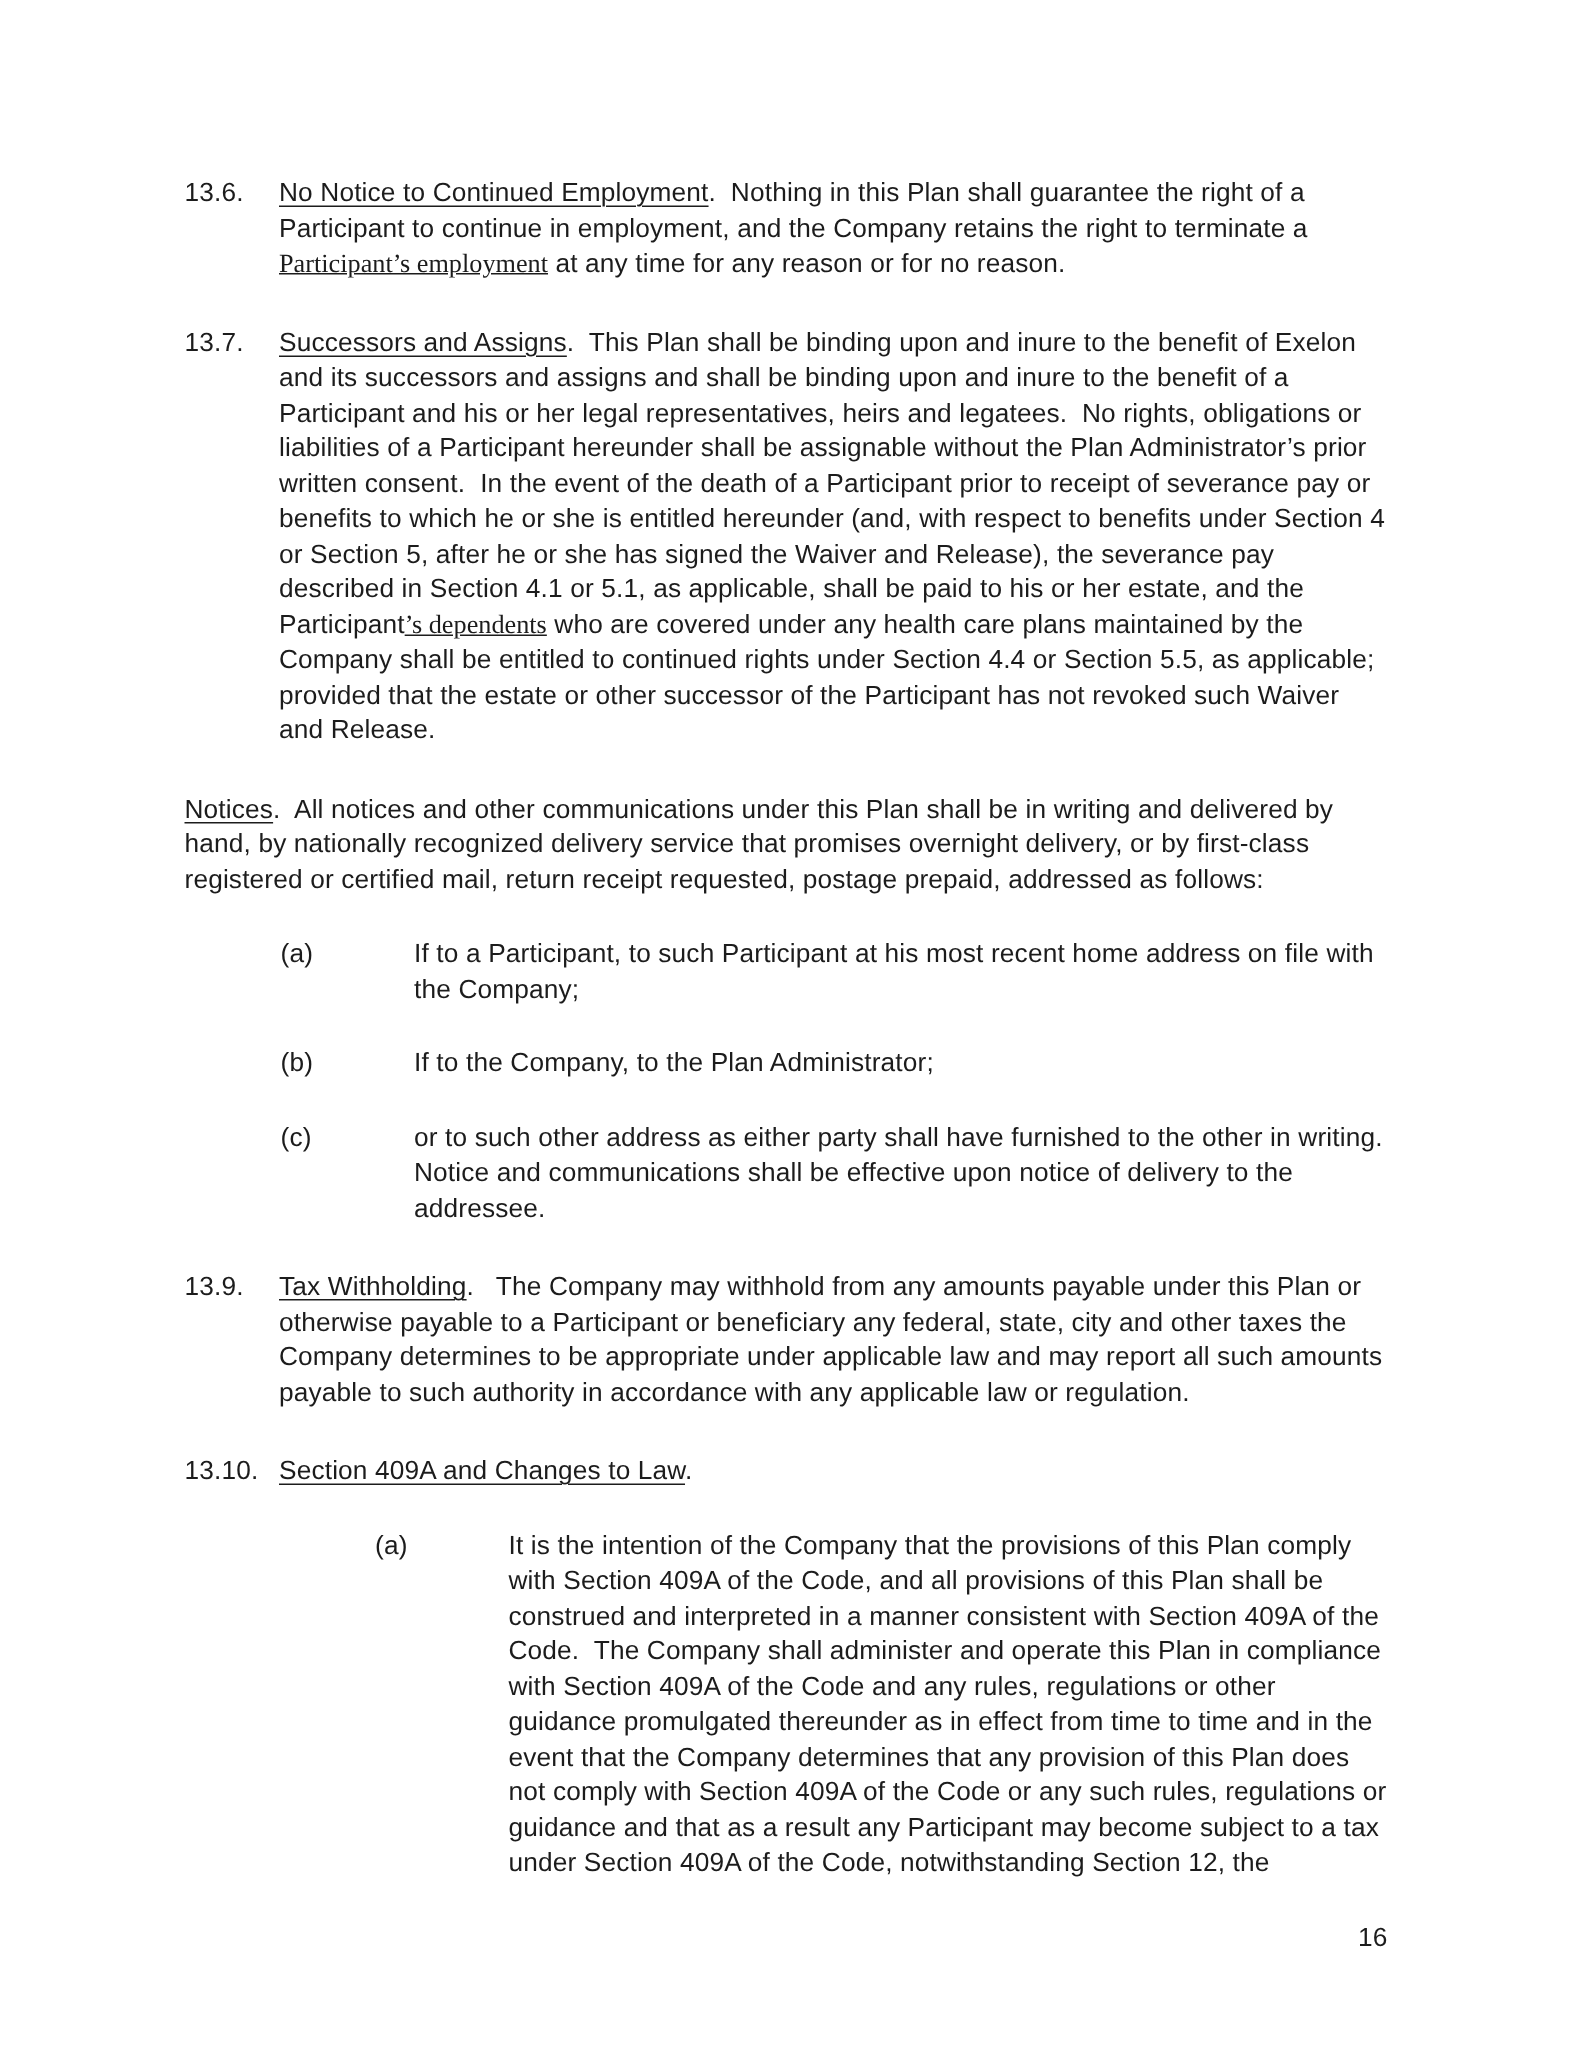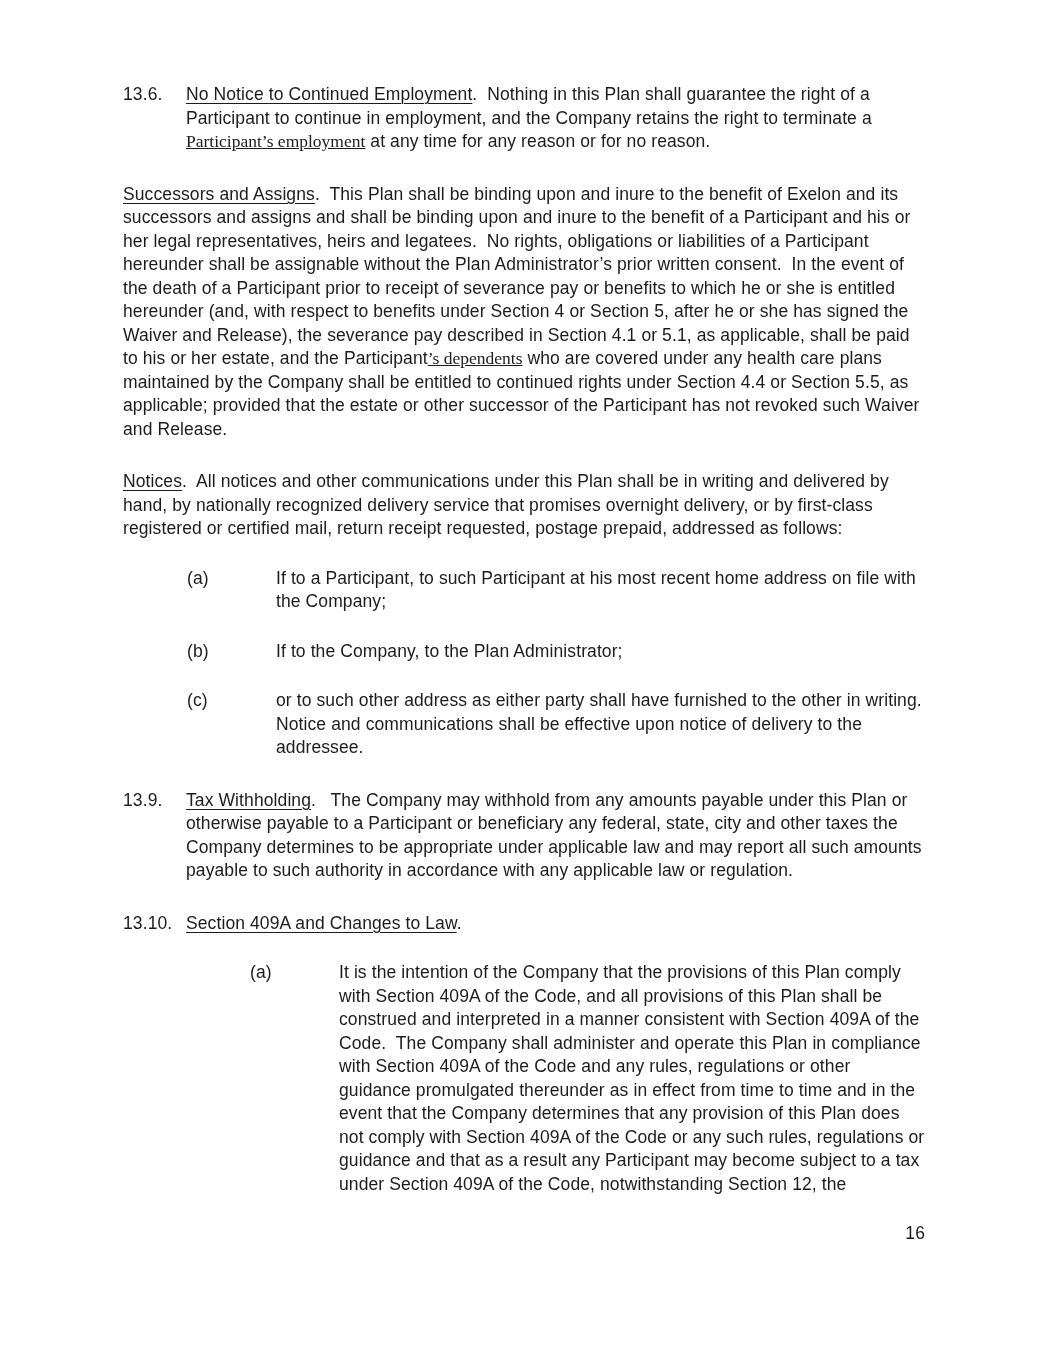"13.6." .page { padding: 83px 130px 0 123px -> 117px 130px 0 123px }
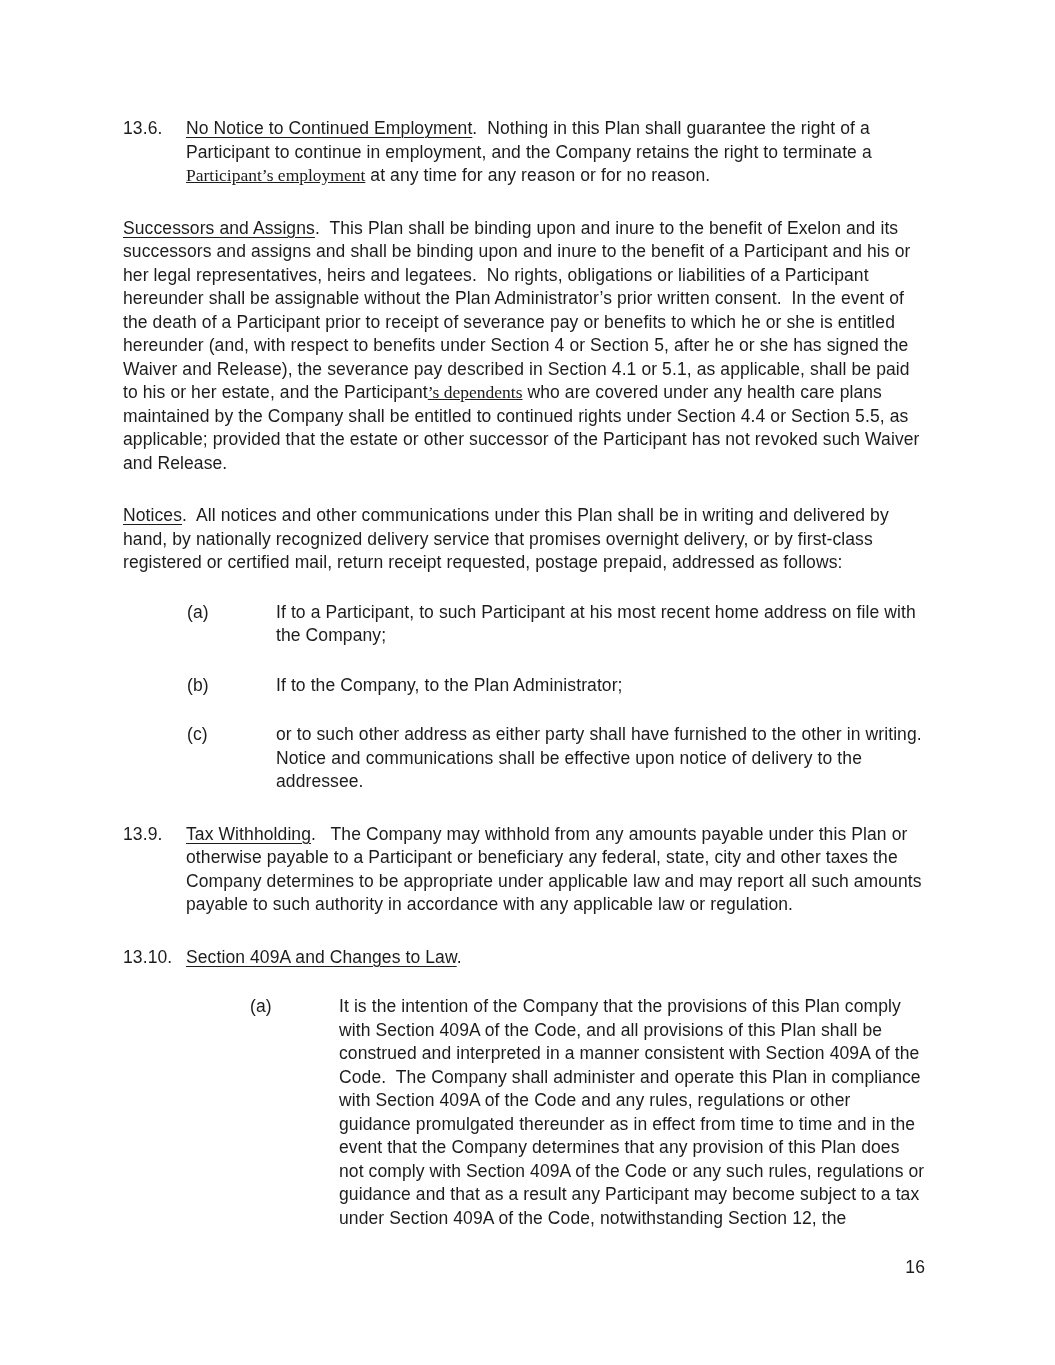"13.7." div.sec-num { html: none -> <div>13.7.</div> }
